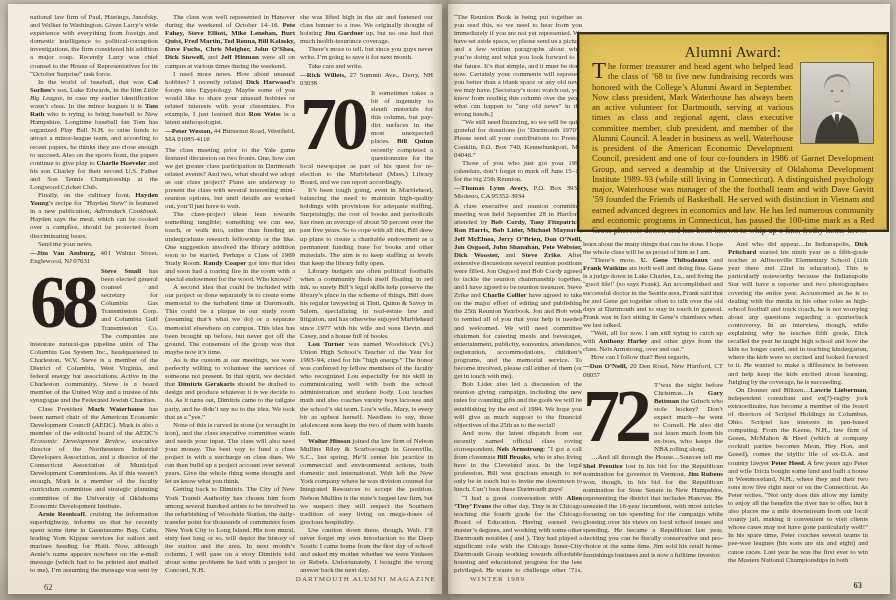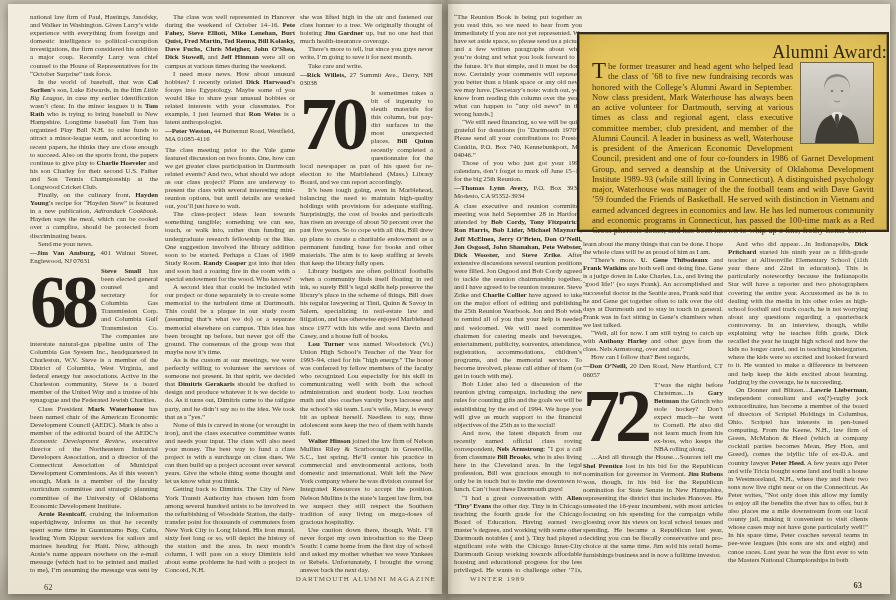"Alumni Award:" .award-title { font-size: 18px -> 15px; text-align: right -> center }
